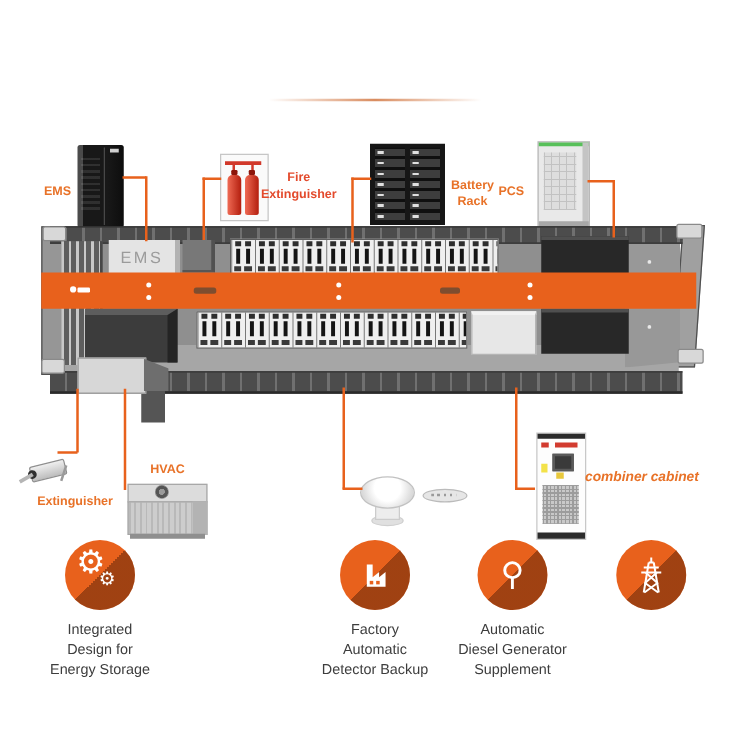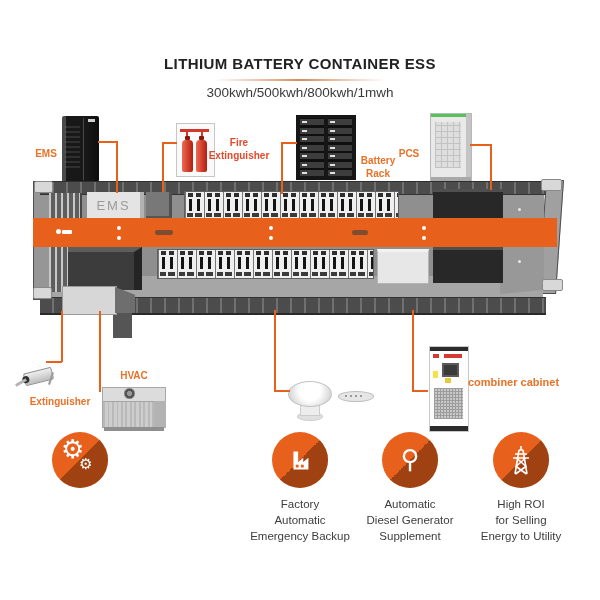"LITHIUM BATTERY CONTAINER ESS" div.abs { html: <div>LITHIUM BATTERY CONTAINER ESS</div> -> none }
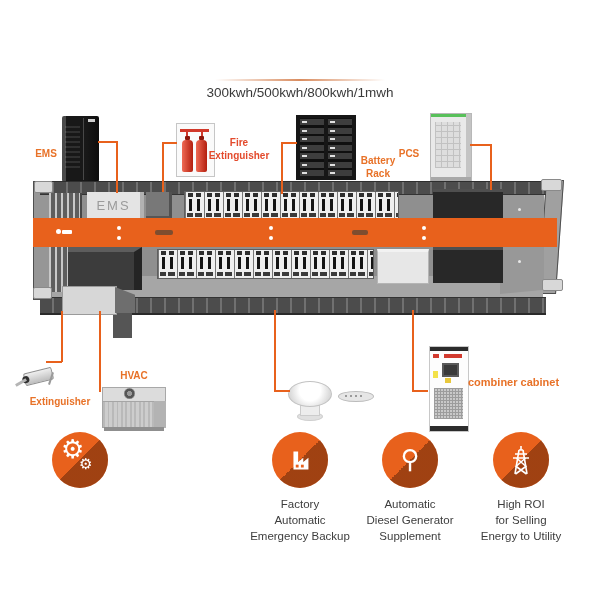"300kwh/500kwh/800kwh/1mwh" div.abs { html: <div>300kwh/500kwh/800kwh/1mwh</div> -> none }
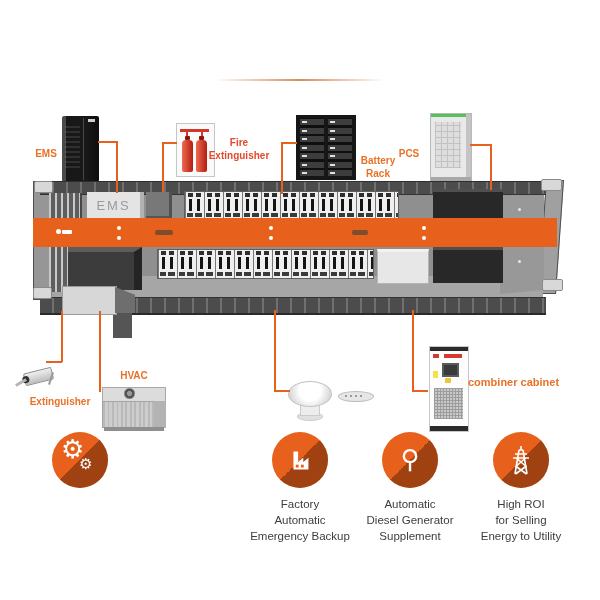"Battery Rack" div.abs { top: 154px -> 142px }
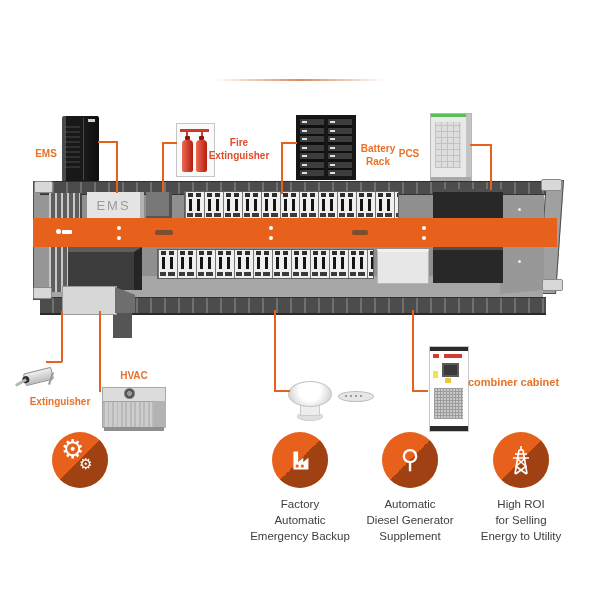"combiner cabinet" .callout.big { font-style: none -> italic }
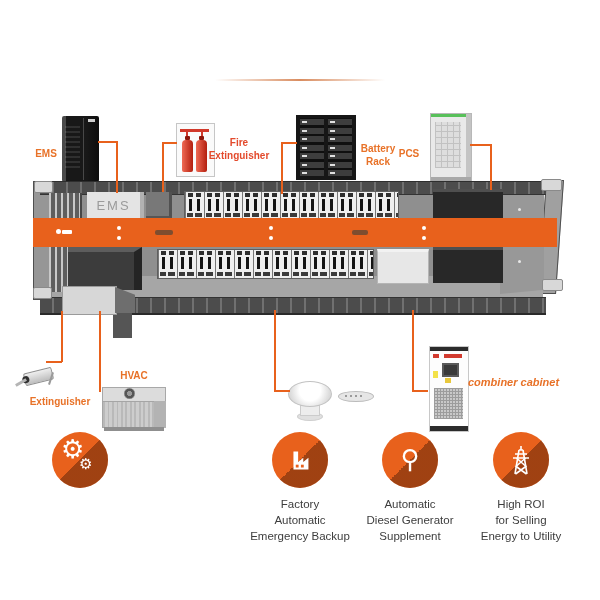"Integrated" div.flabel { html: none -> <div>Integrated Design for Energy Storage</div> }
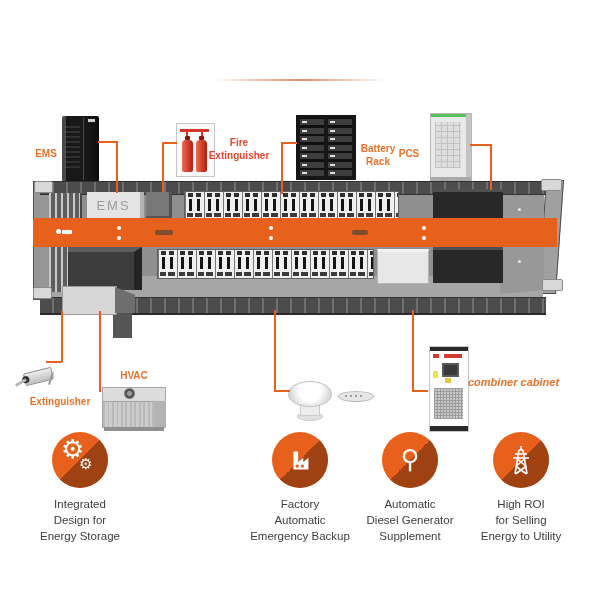"Factory" div.flabel { text: Emergency -> Detector }
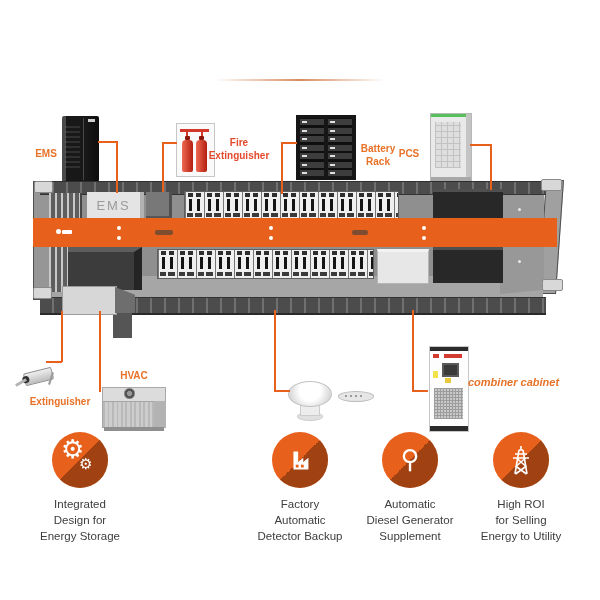"High ROI" div.flabel { html: <div>High ROI for Selling Energy to Utility</div> -> none }
